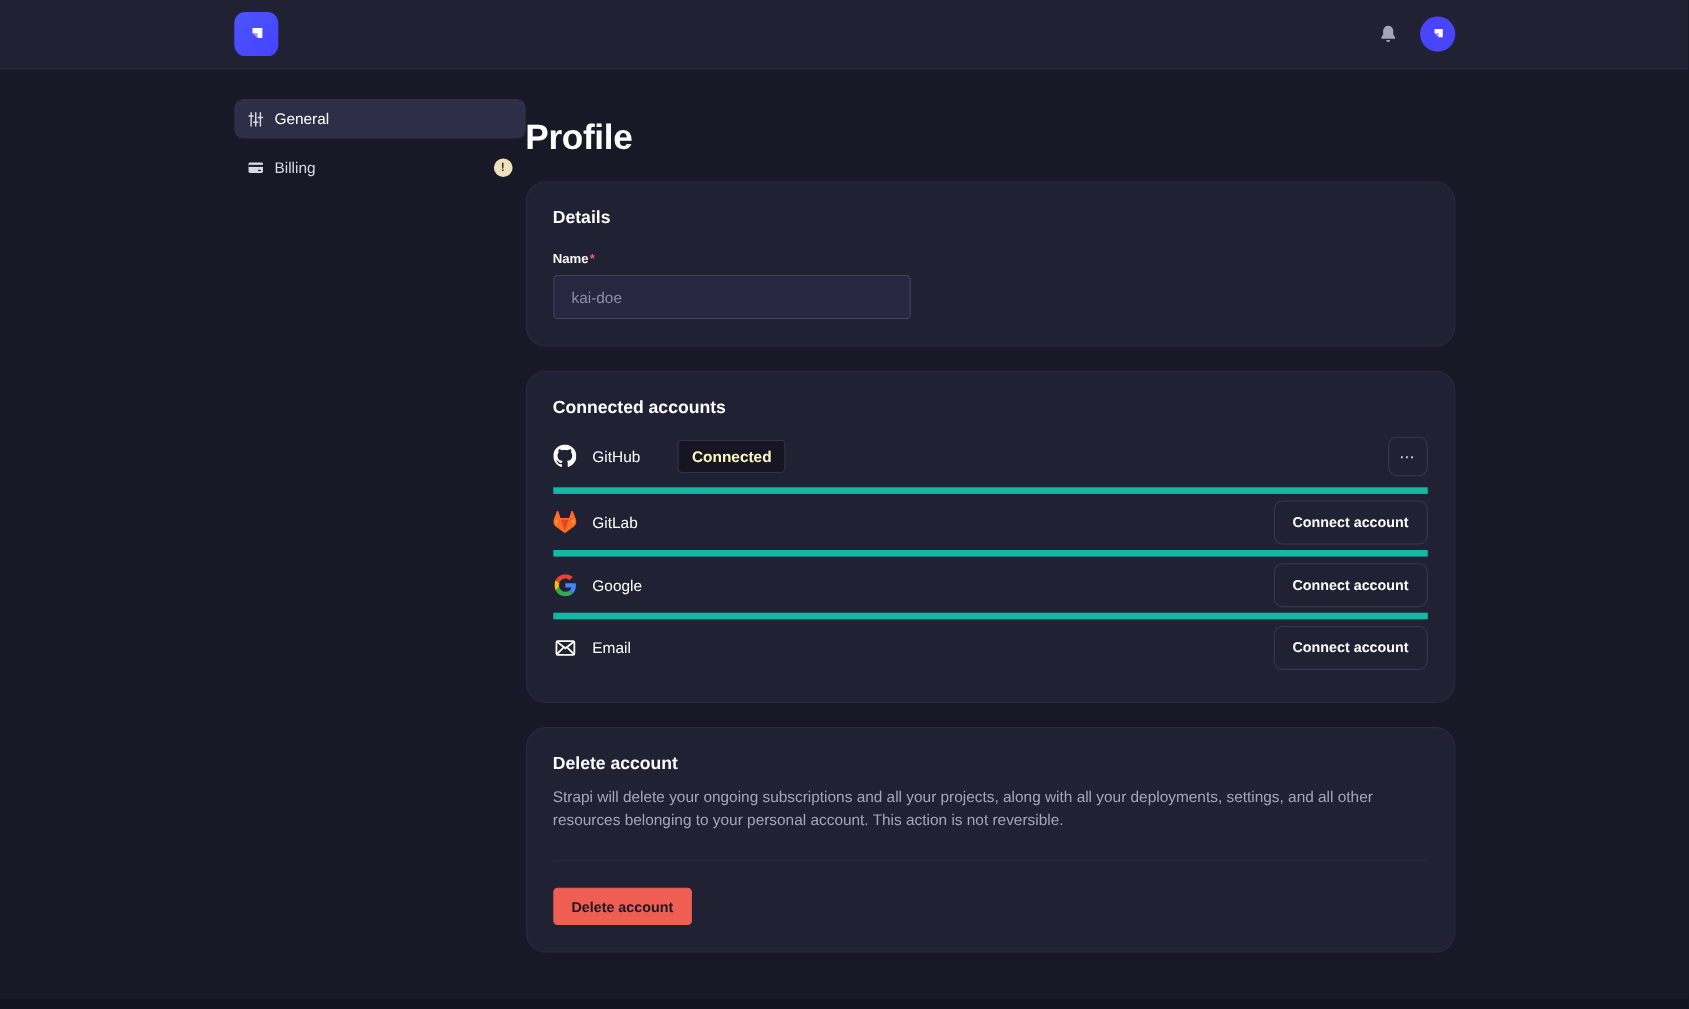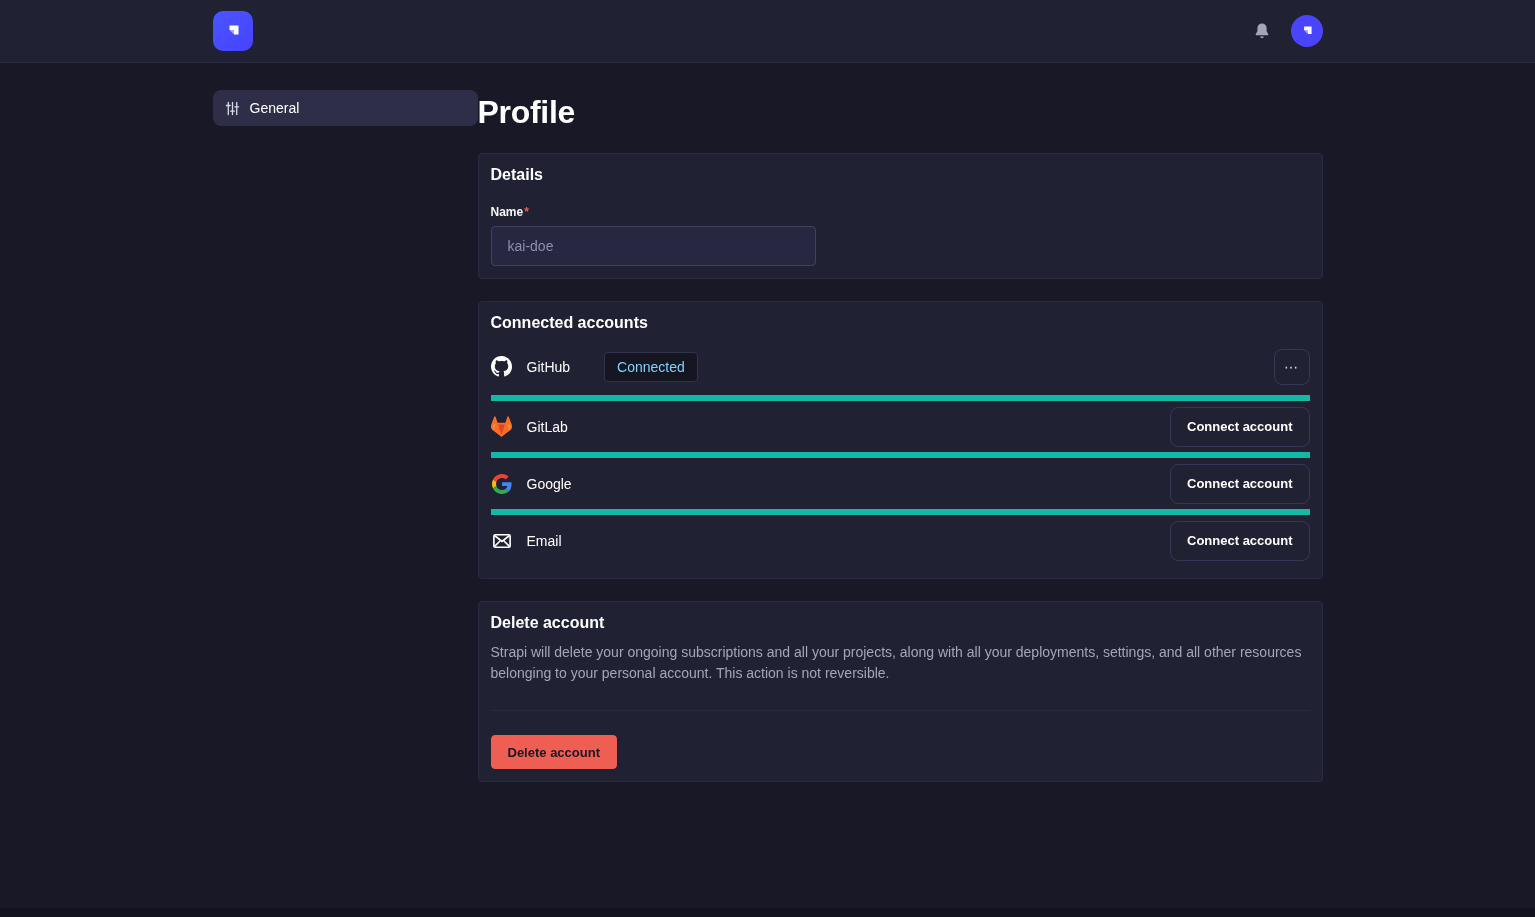"Profile" .page-title { margin: 4px 0 0 0 -> 16px 0 0 0 }
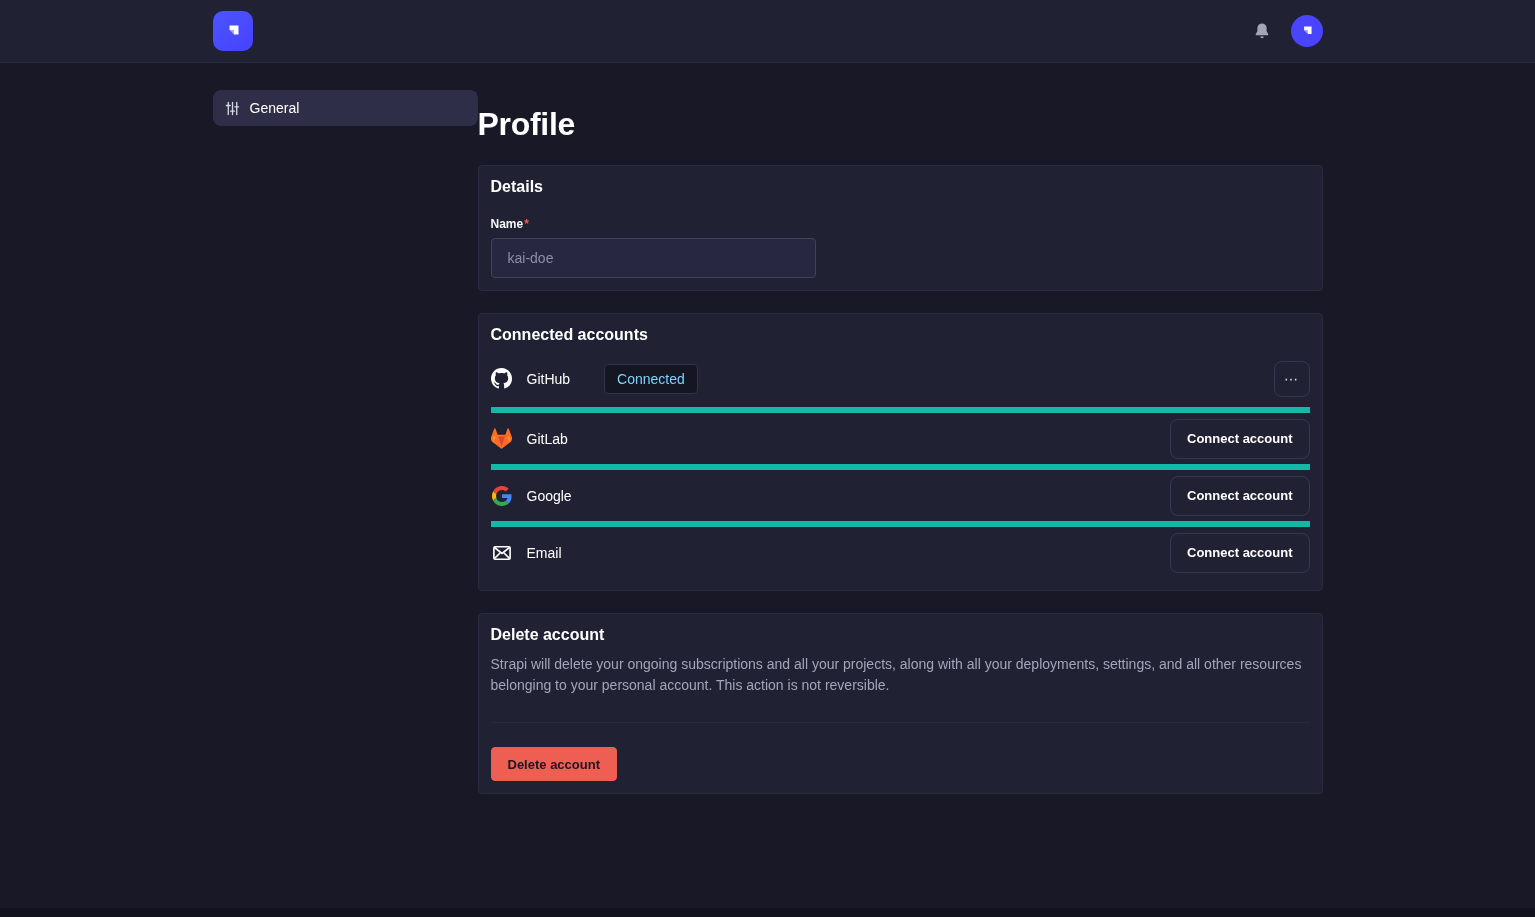"Billing" div.side-item { html: none -> <div> <span> <svg> <rect></rect> <rect></rect> <rect></rect> </svg> </span> <span>Billing</span> <span></span> <span>!</span> </div> }
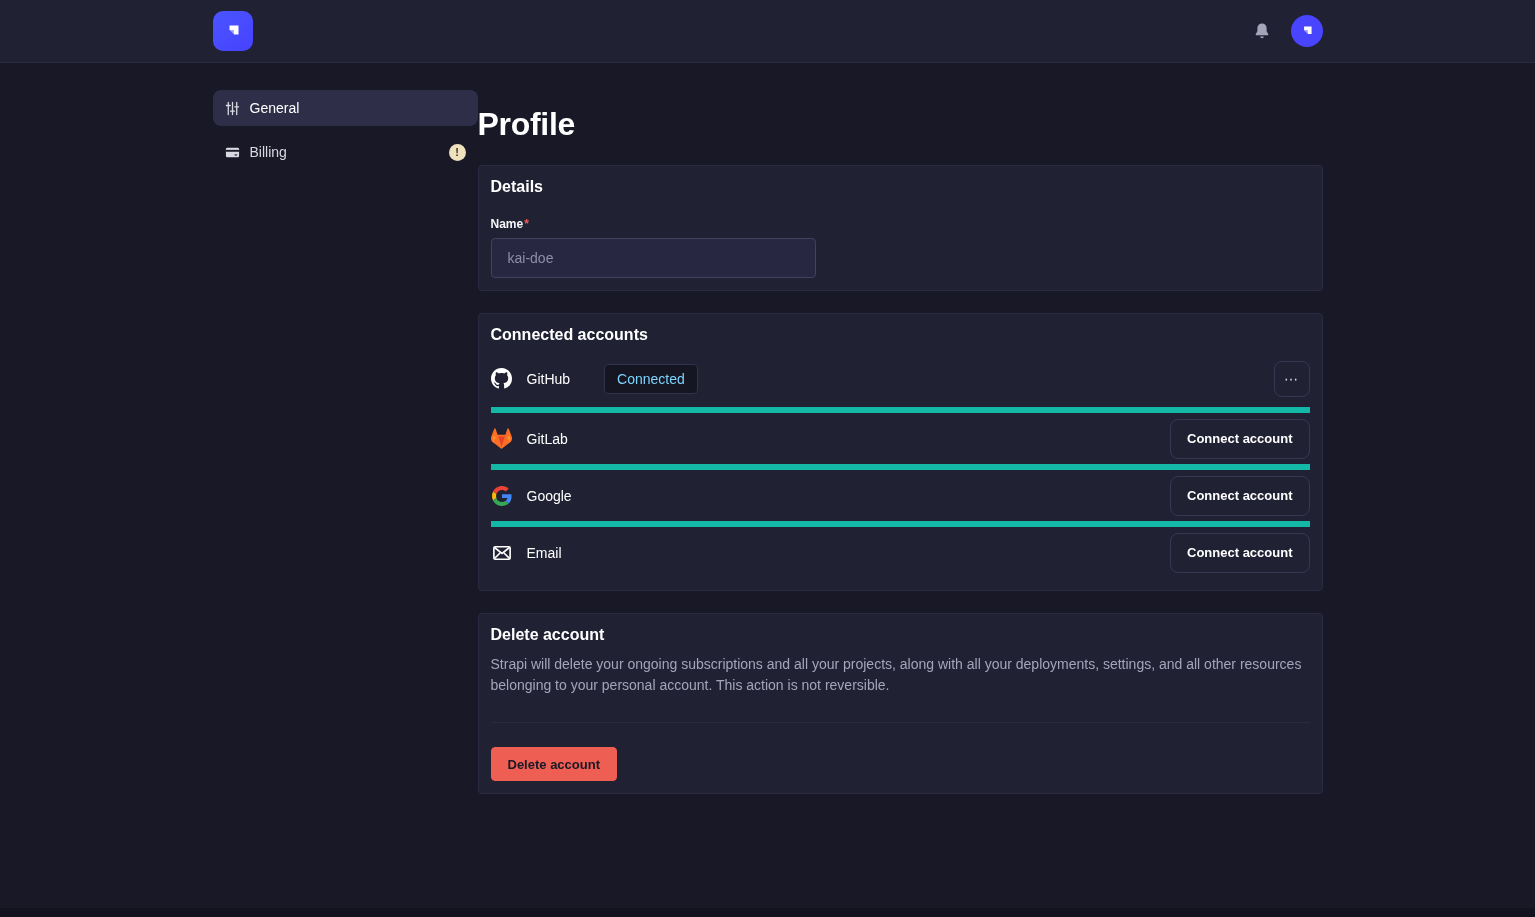"Details" .card { border-radius: 4px -> 18px; padding: 12px -> 24px }
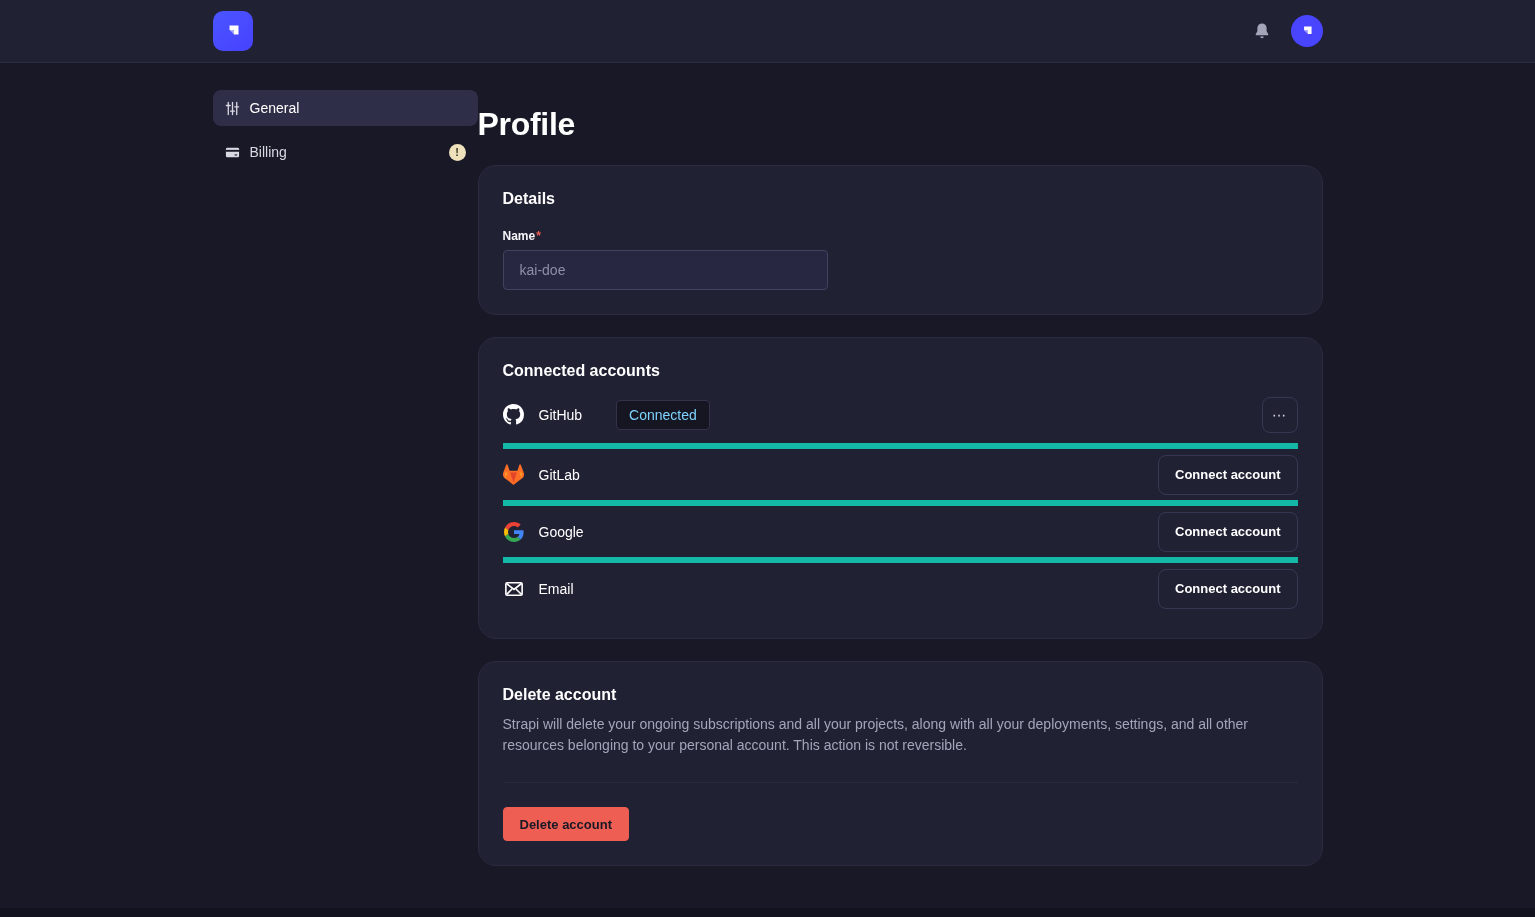"Connected" .status-badge { color: #7dd3fc -> #fef9c3; font-weight: 400 -> 700 }
